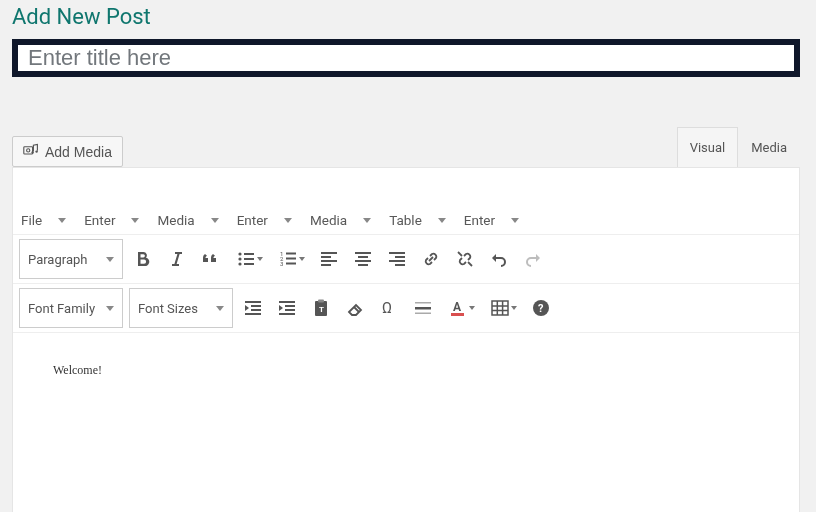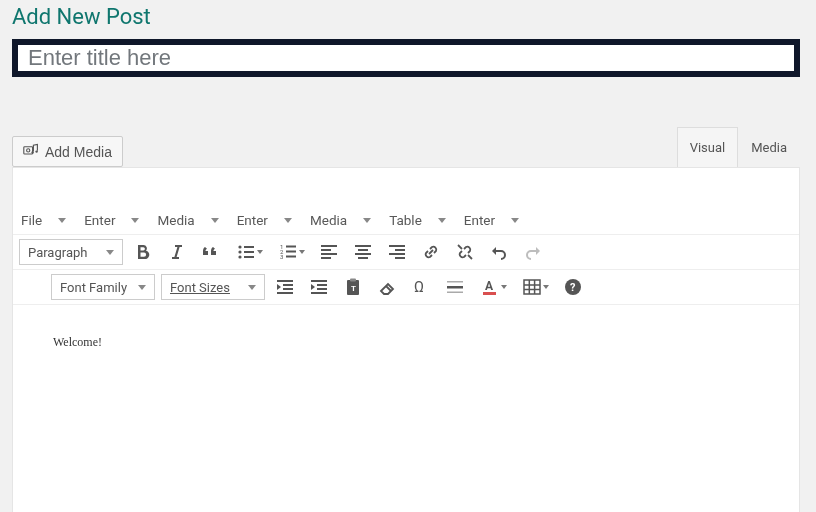"Paragraph" .dropdown { height: 26px -> 40px }
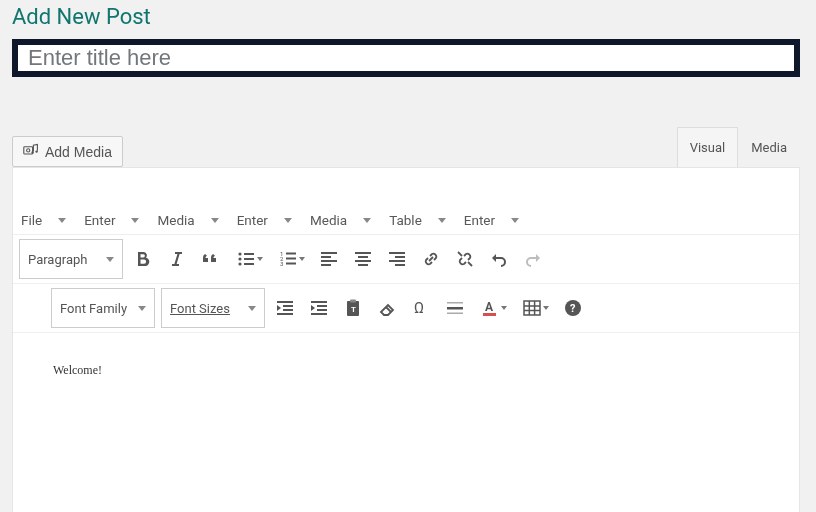"Font Family" .dd-fontfamily { margin-left: 32px -> none }
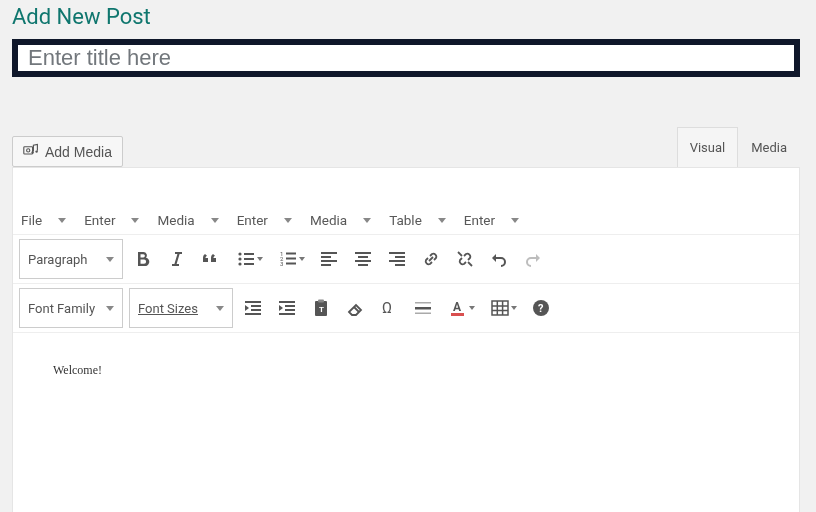"Font Sizes" .dd-fontsizes { text-decoration: underline -> none }
